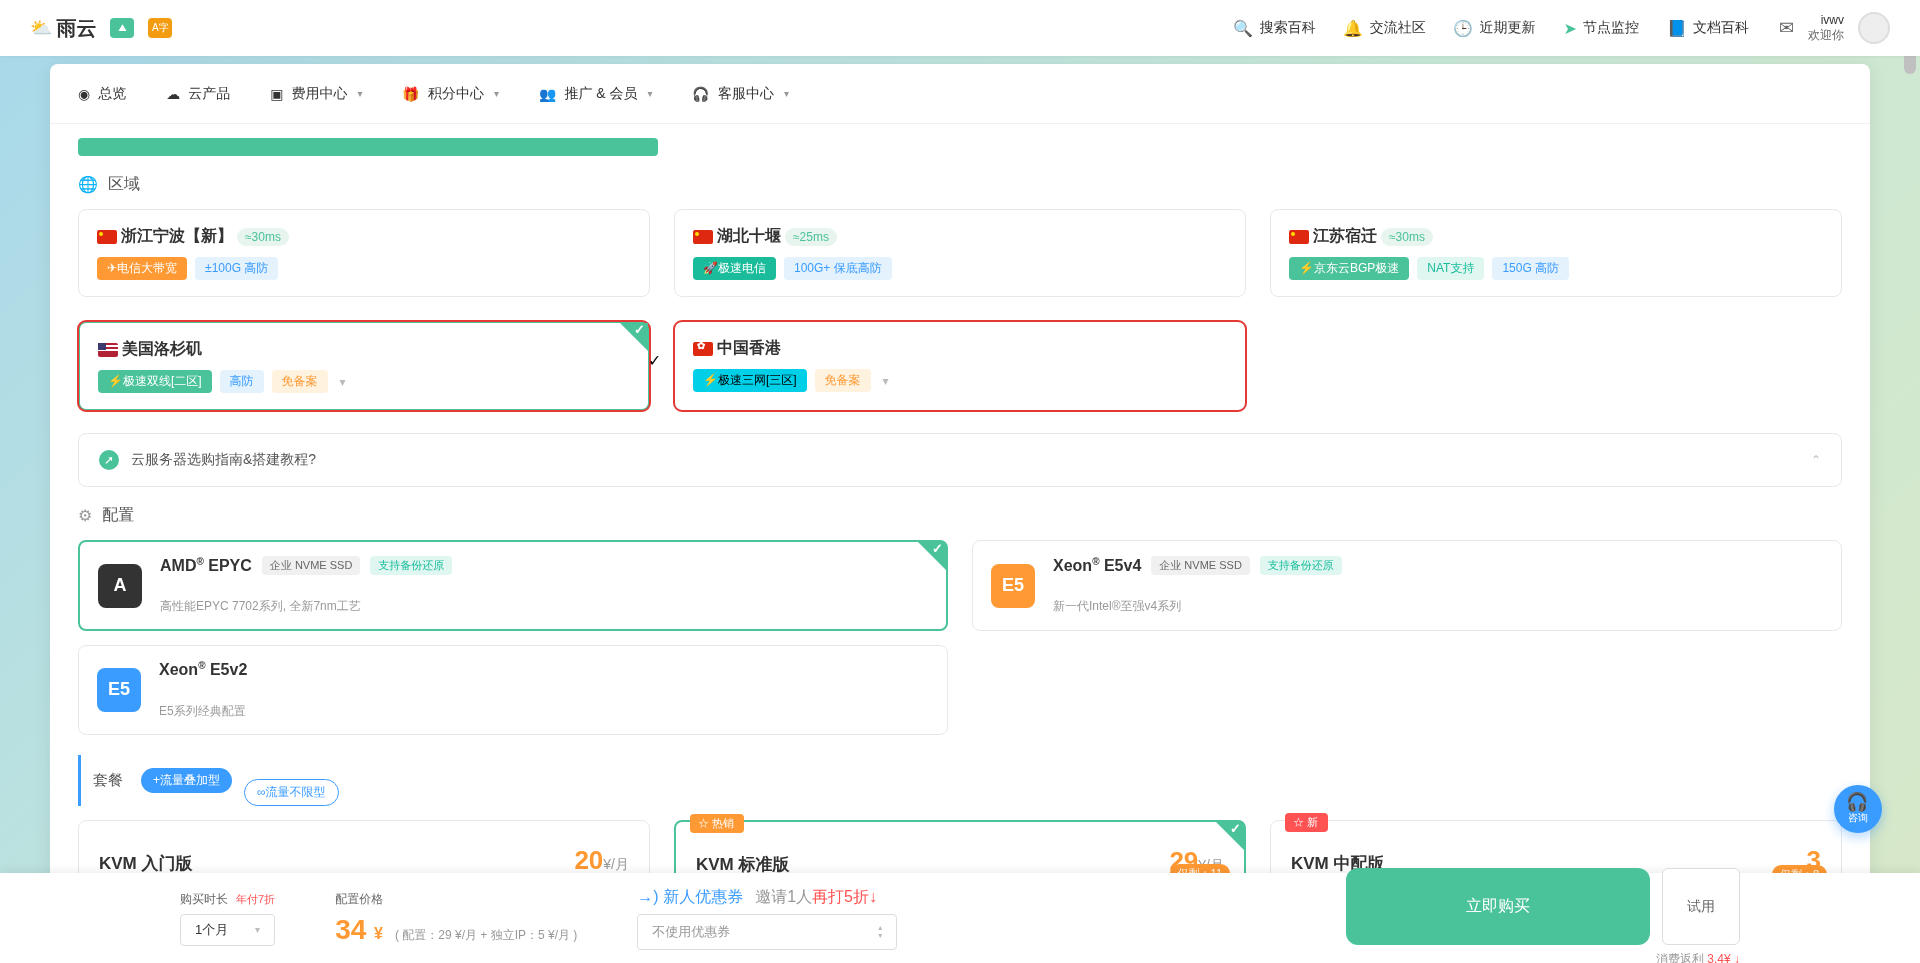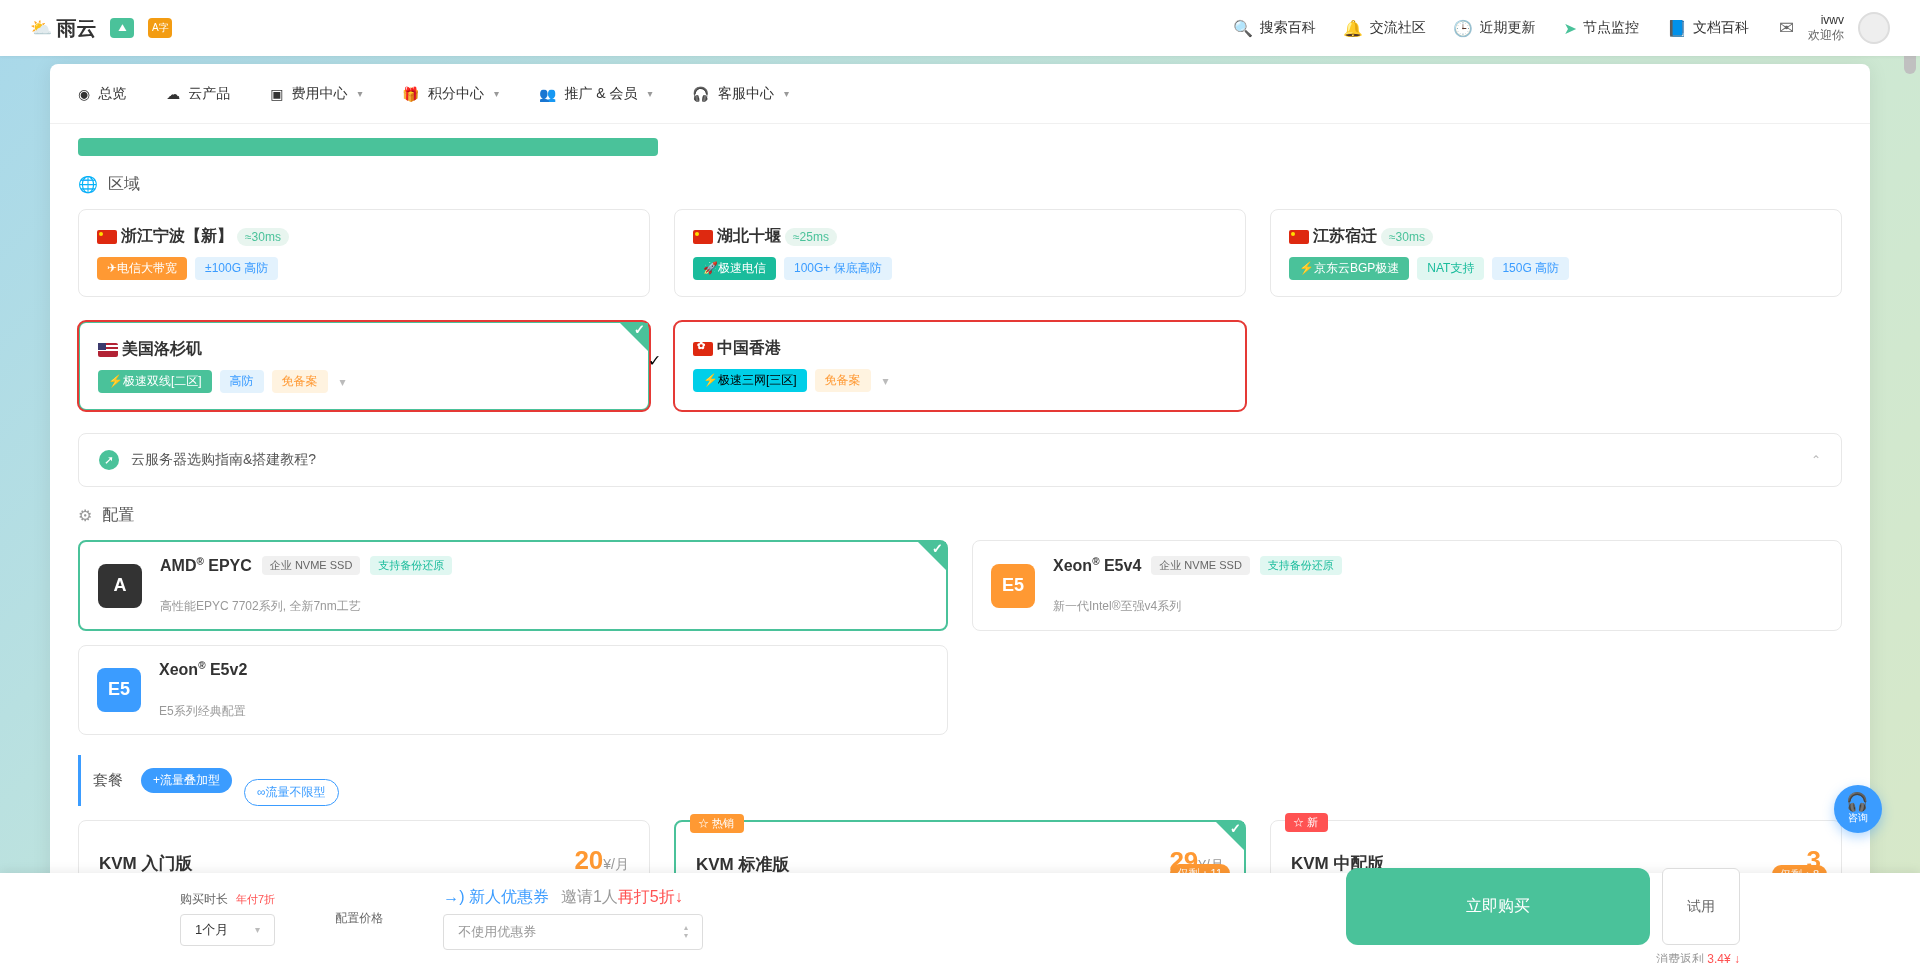"34 ¥" div { html: none -> <div> <span><span>34</span> <span>¥</span></span> <span>( 配置：29 ¥/月 + 独立IP：5 ¥/月 )</span> </div> }
